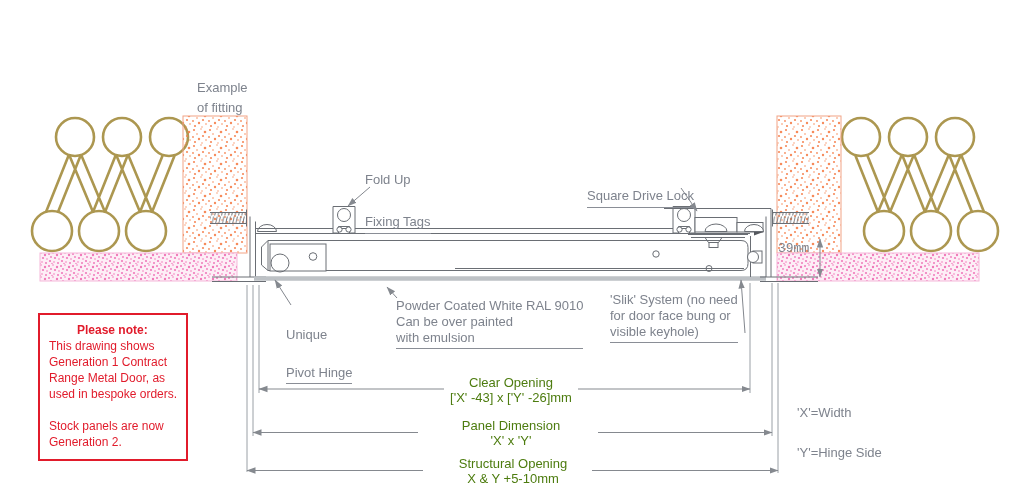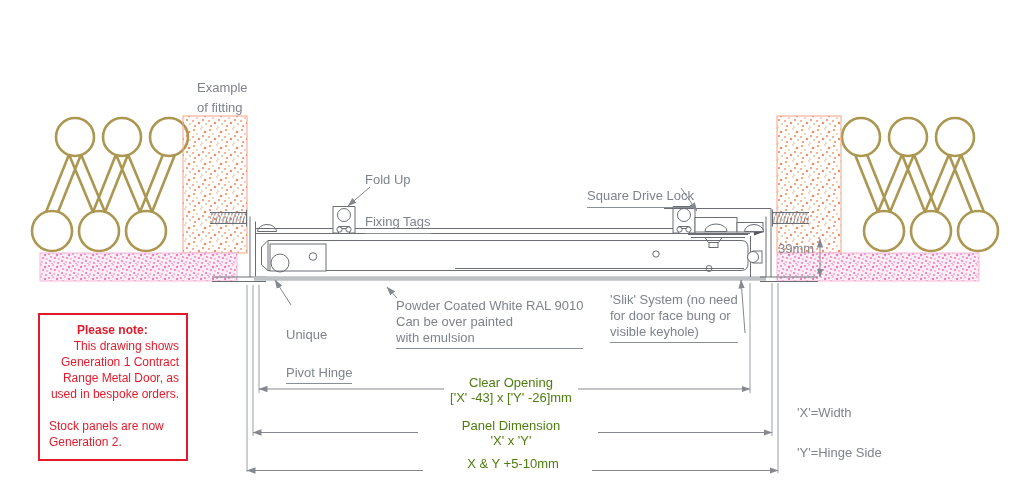"39mm" div.lbl { font-family: none -> Liberation Mono, monospace }
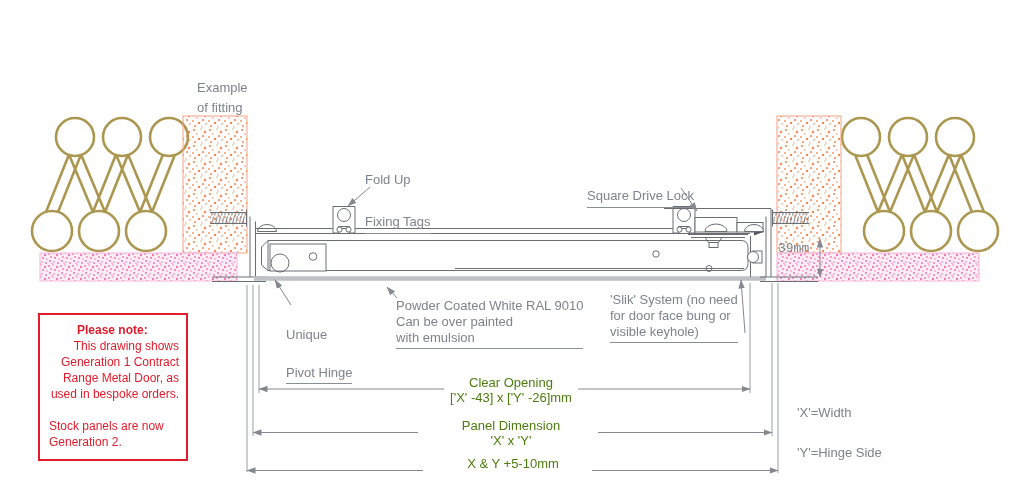"This drawing shows" .notebox .p { text-align: right -> none }
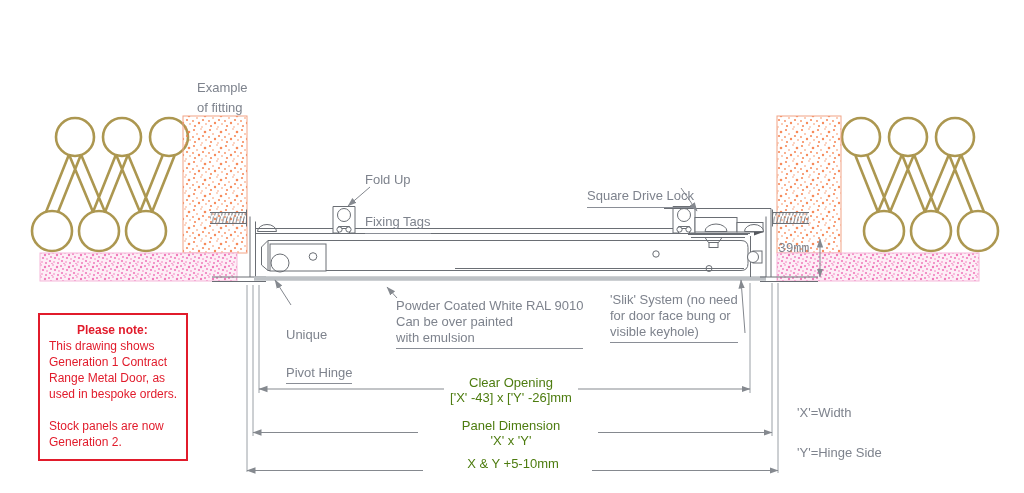"Structural Opening" div.t { html: none -> <div>Structural Opening</div> }
